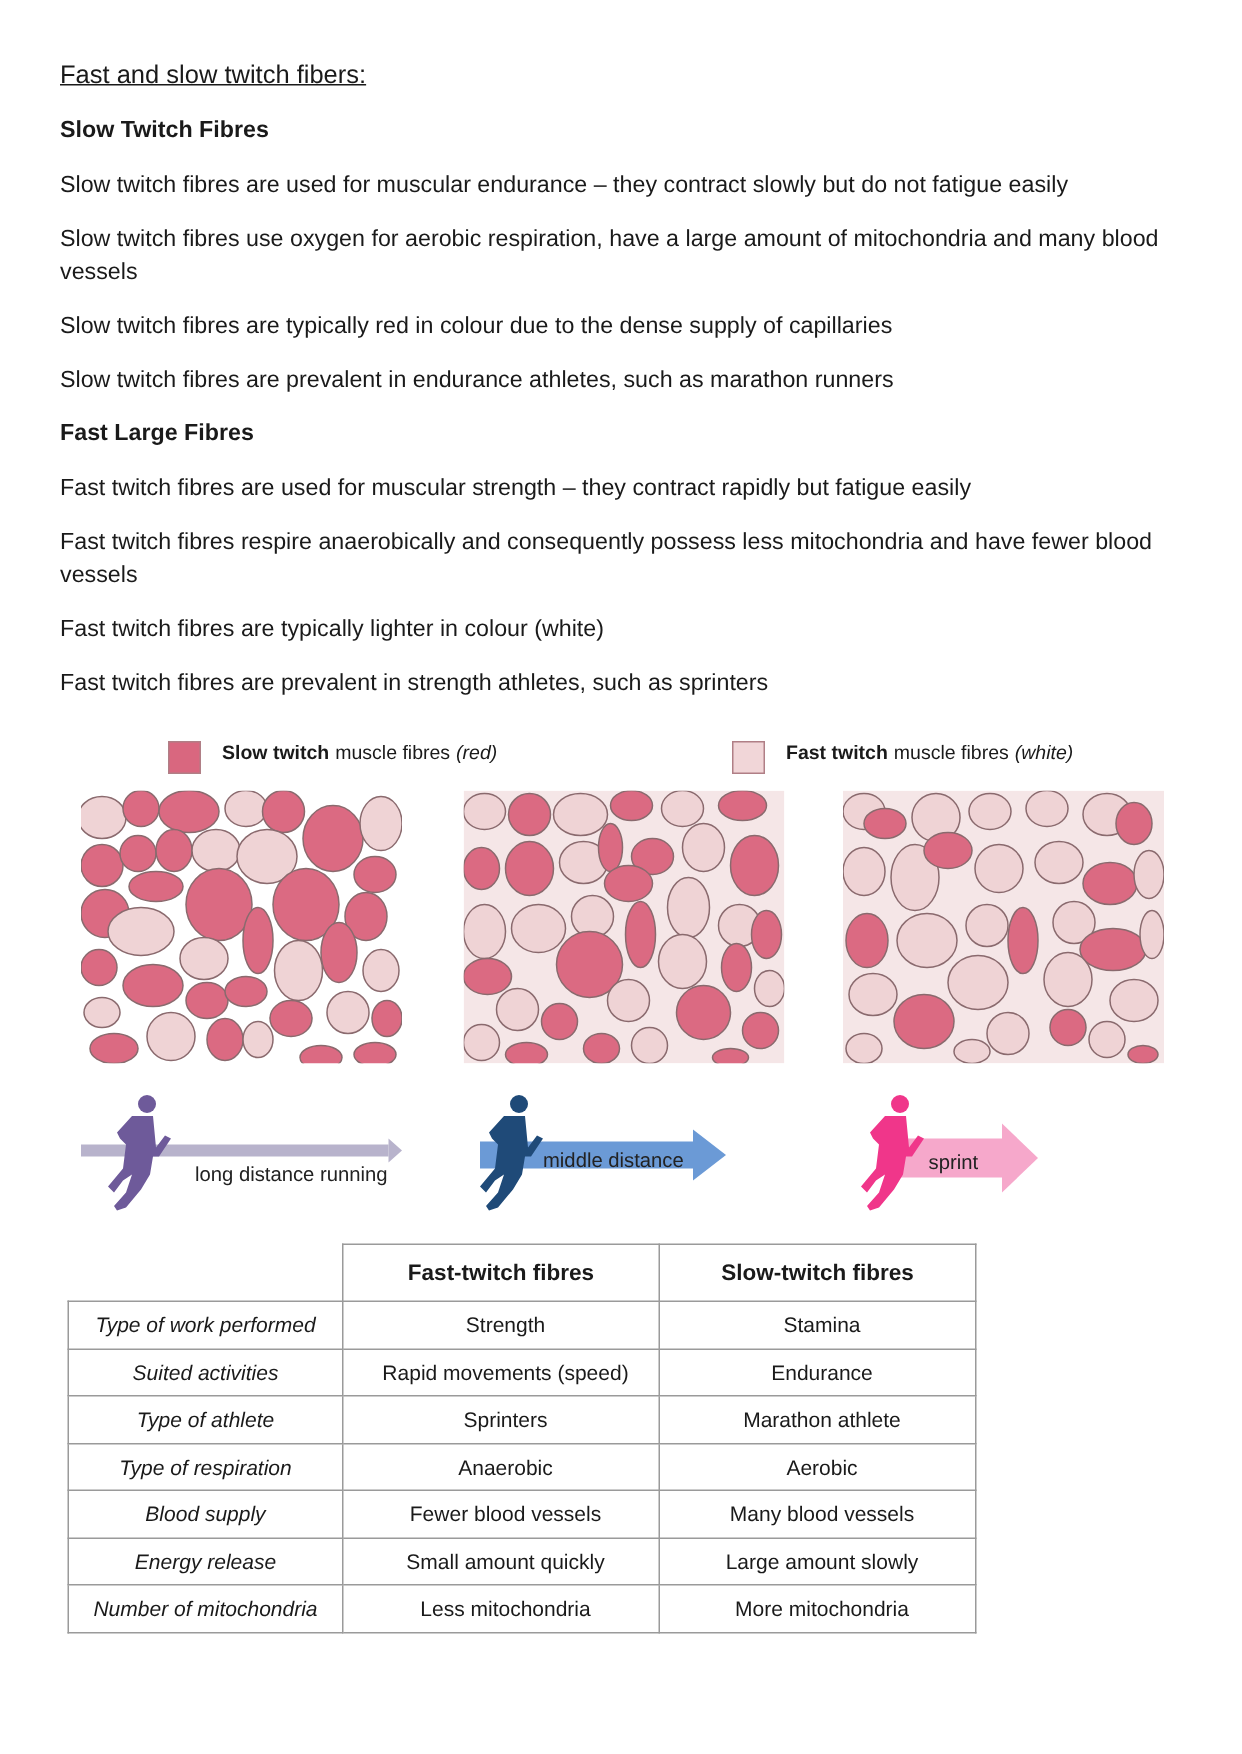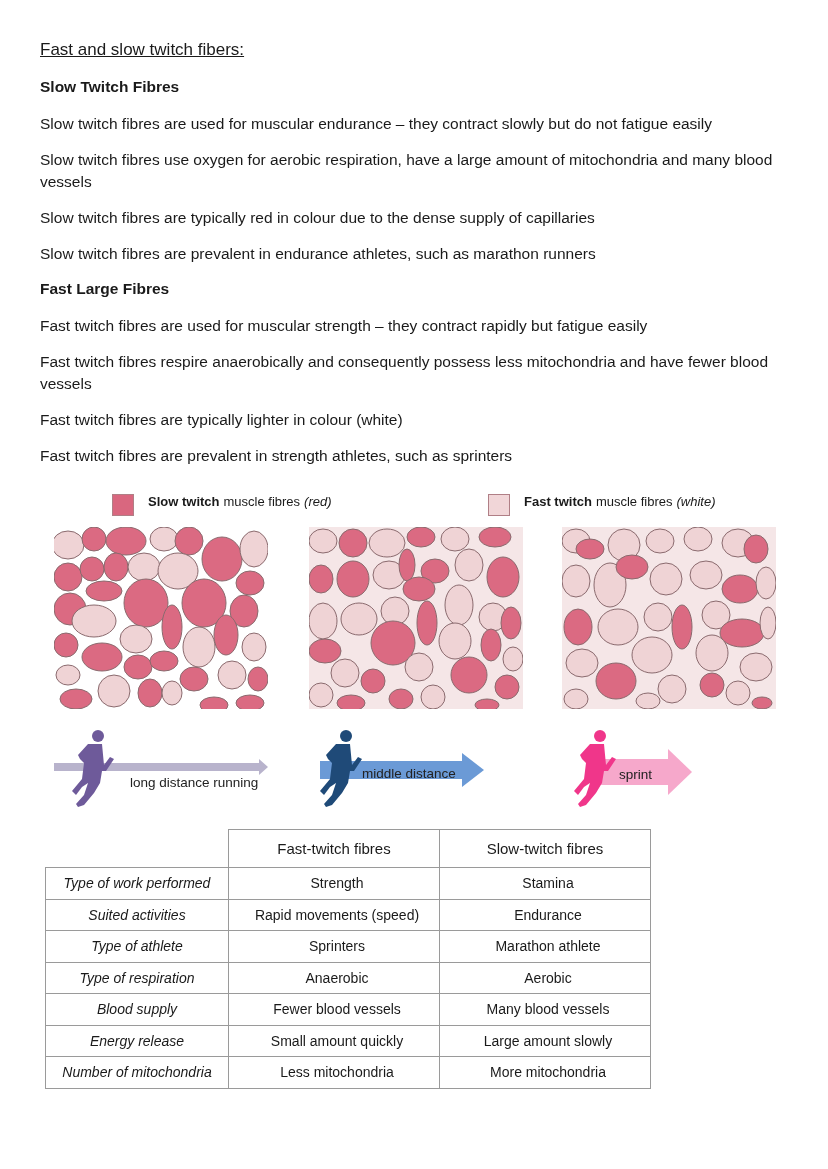"Fast-twitch fibres" table.cmp th { font-weight: normal -> bold }
